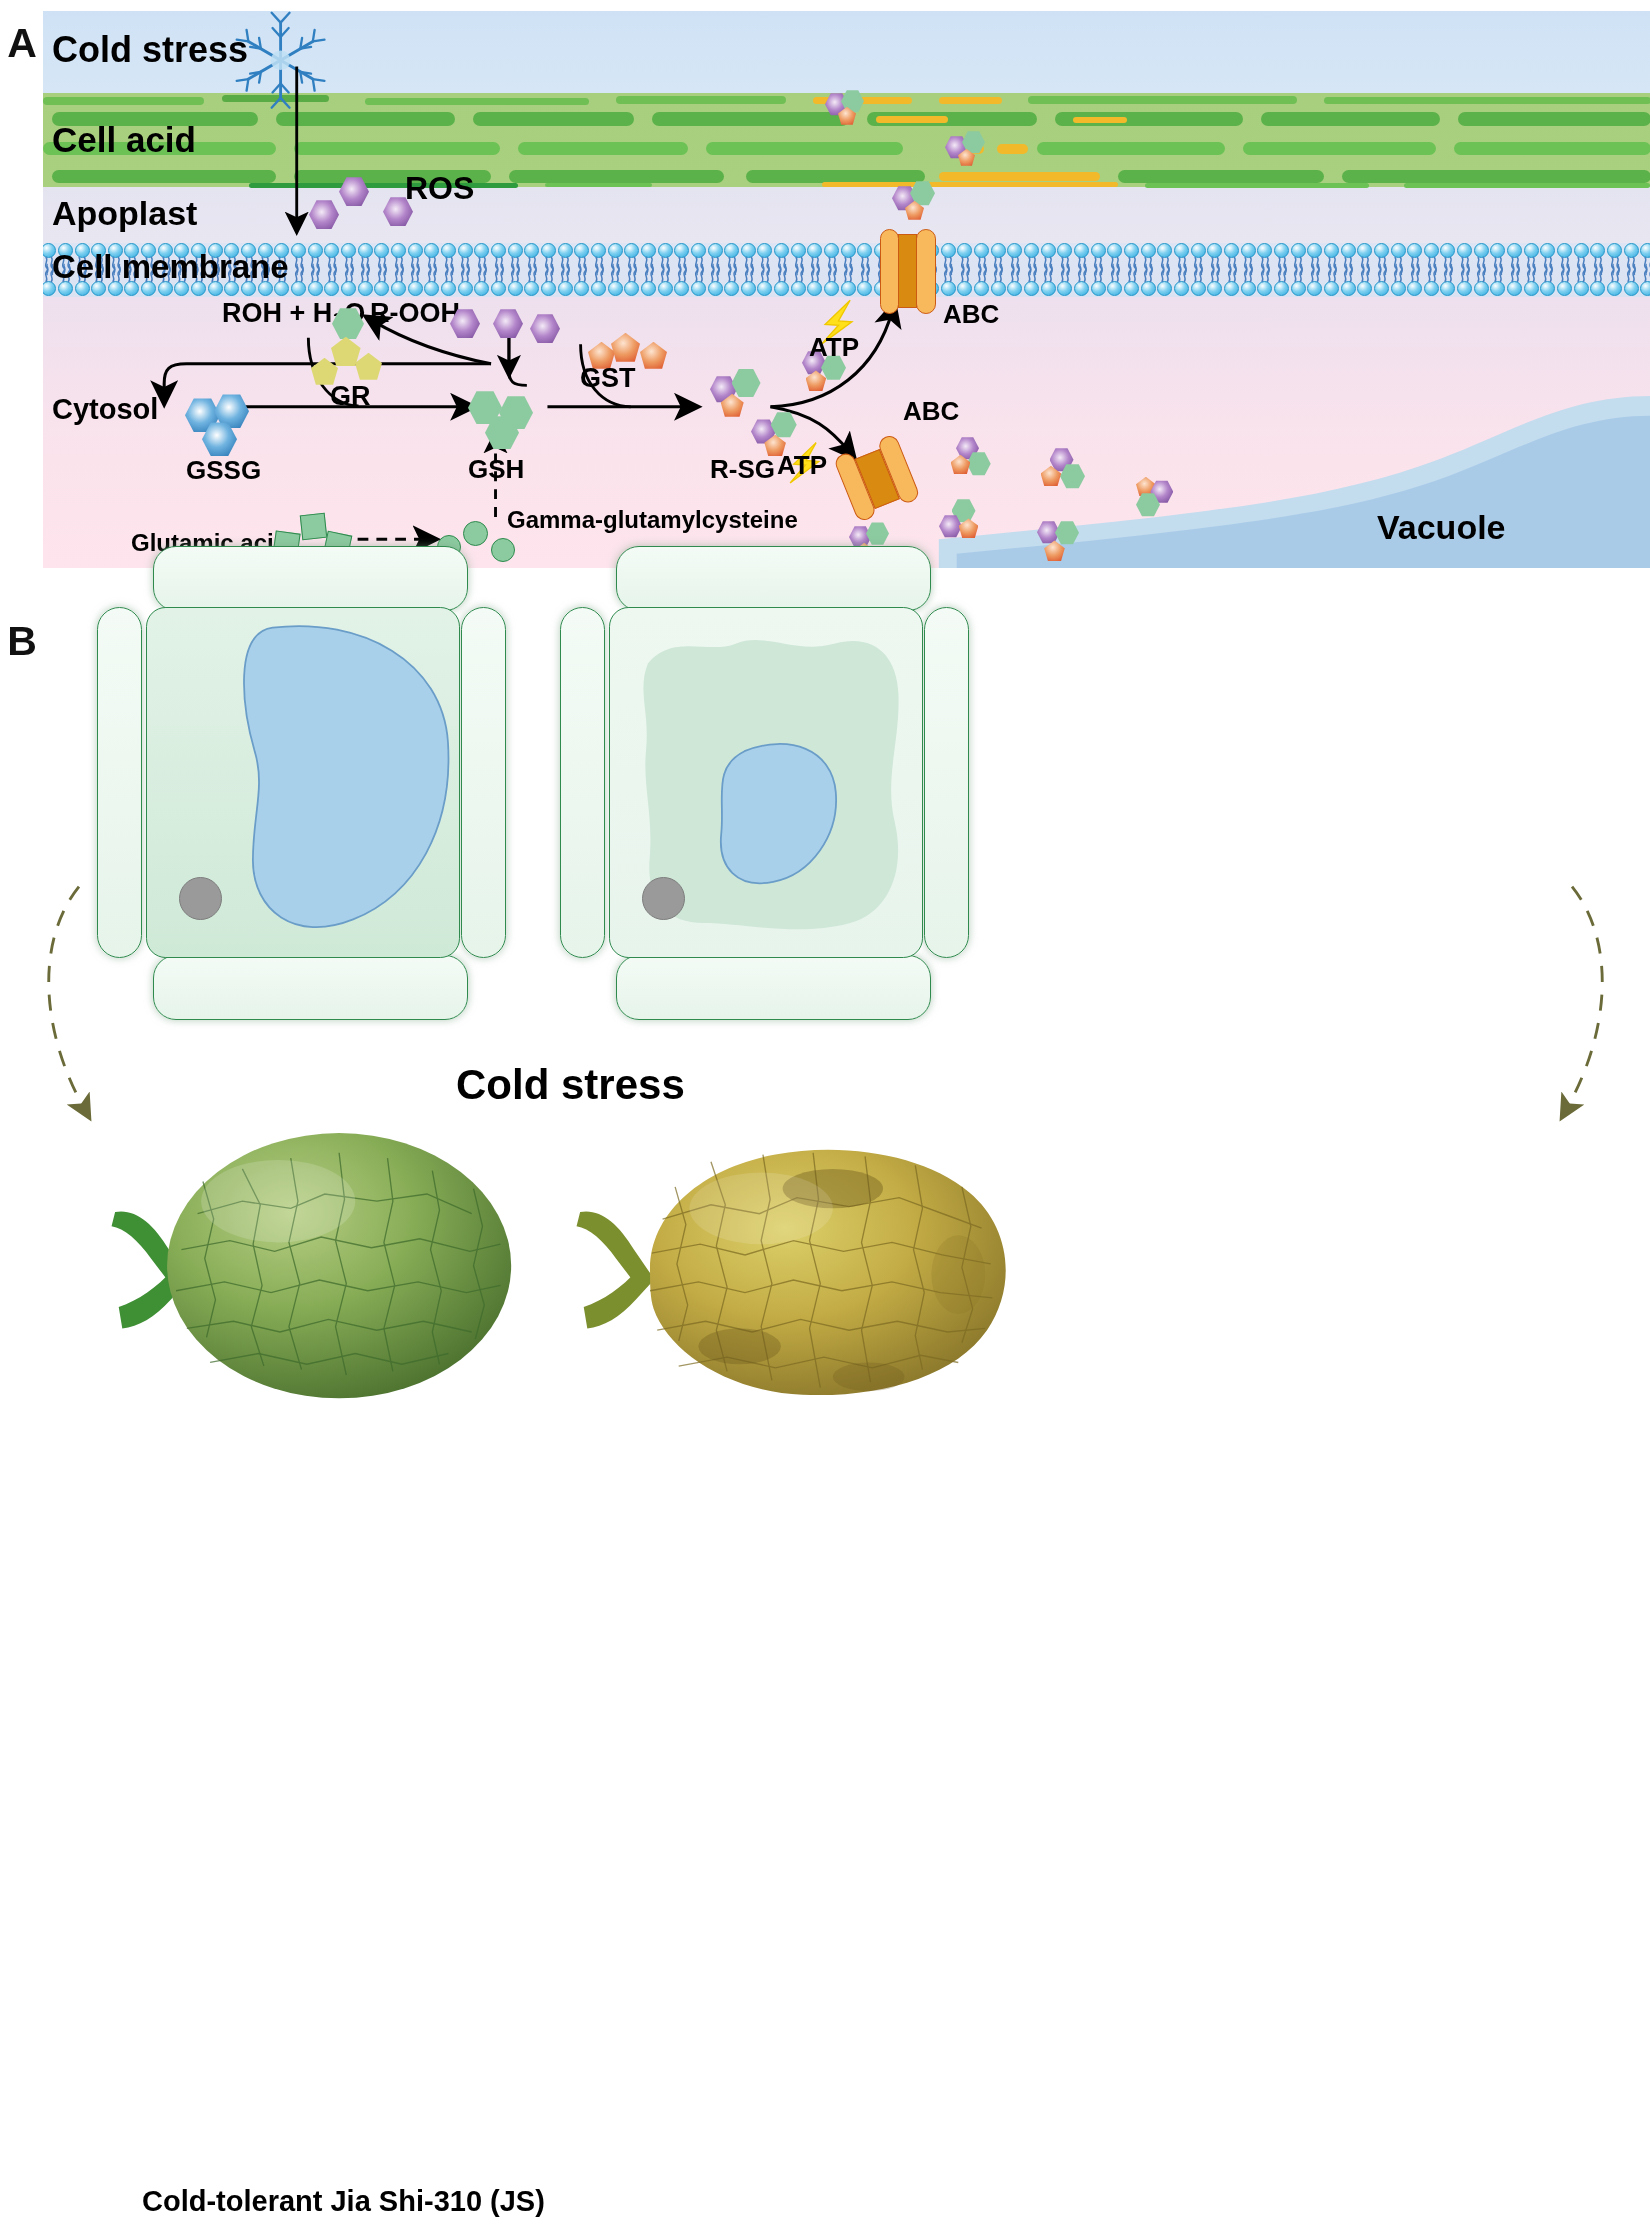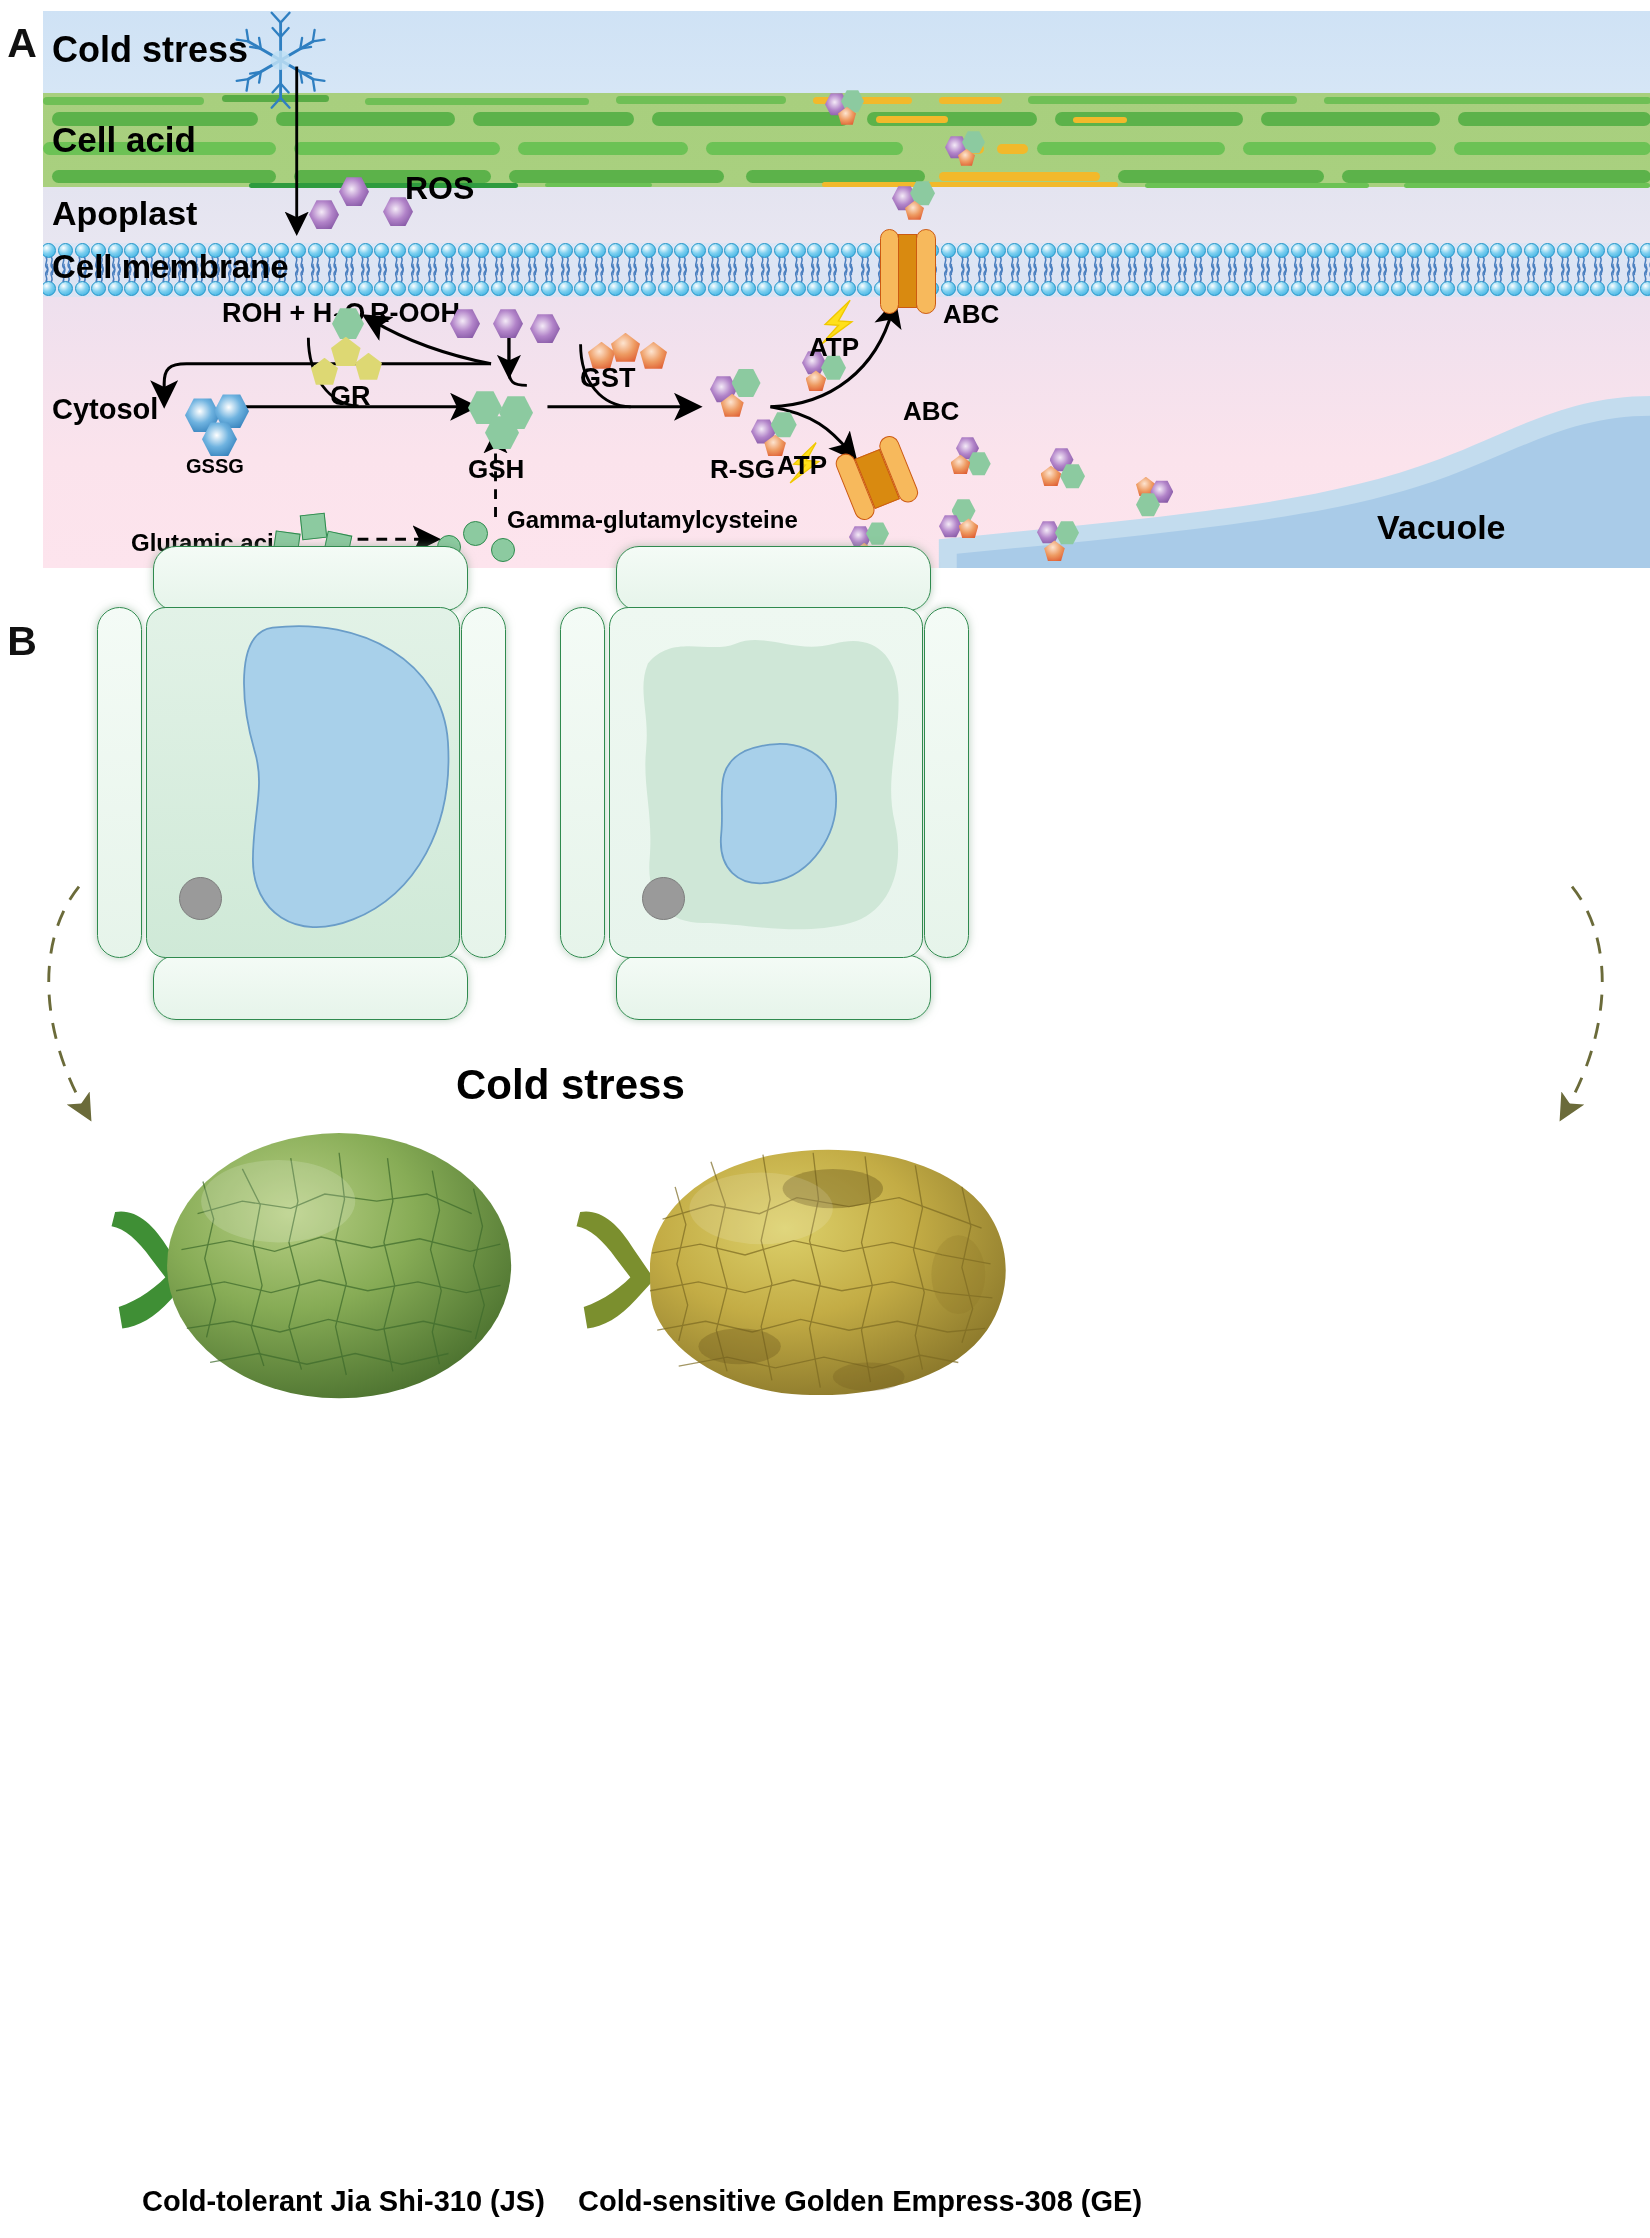"GSSG" div.lbl { font-size: 20px -> 26px }
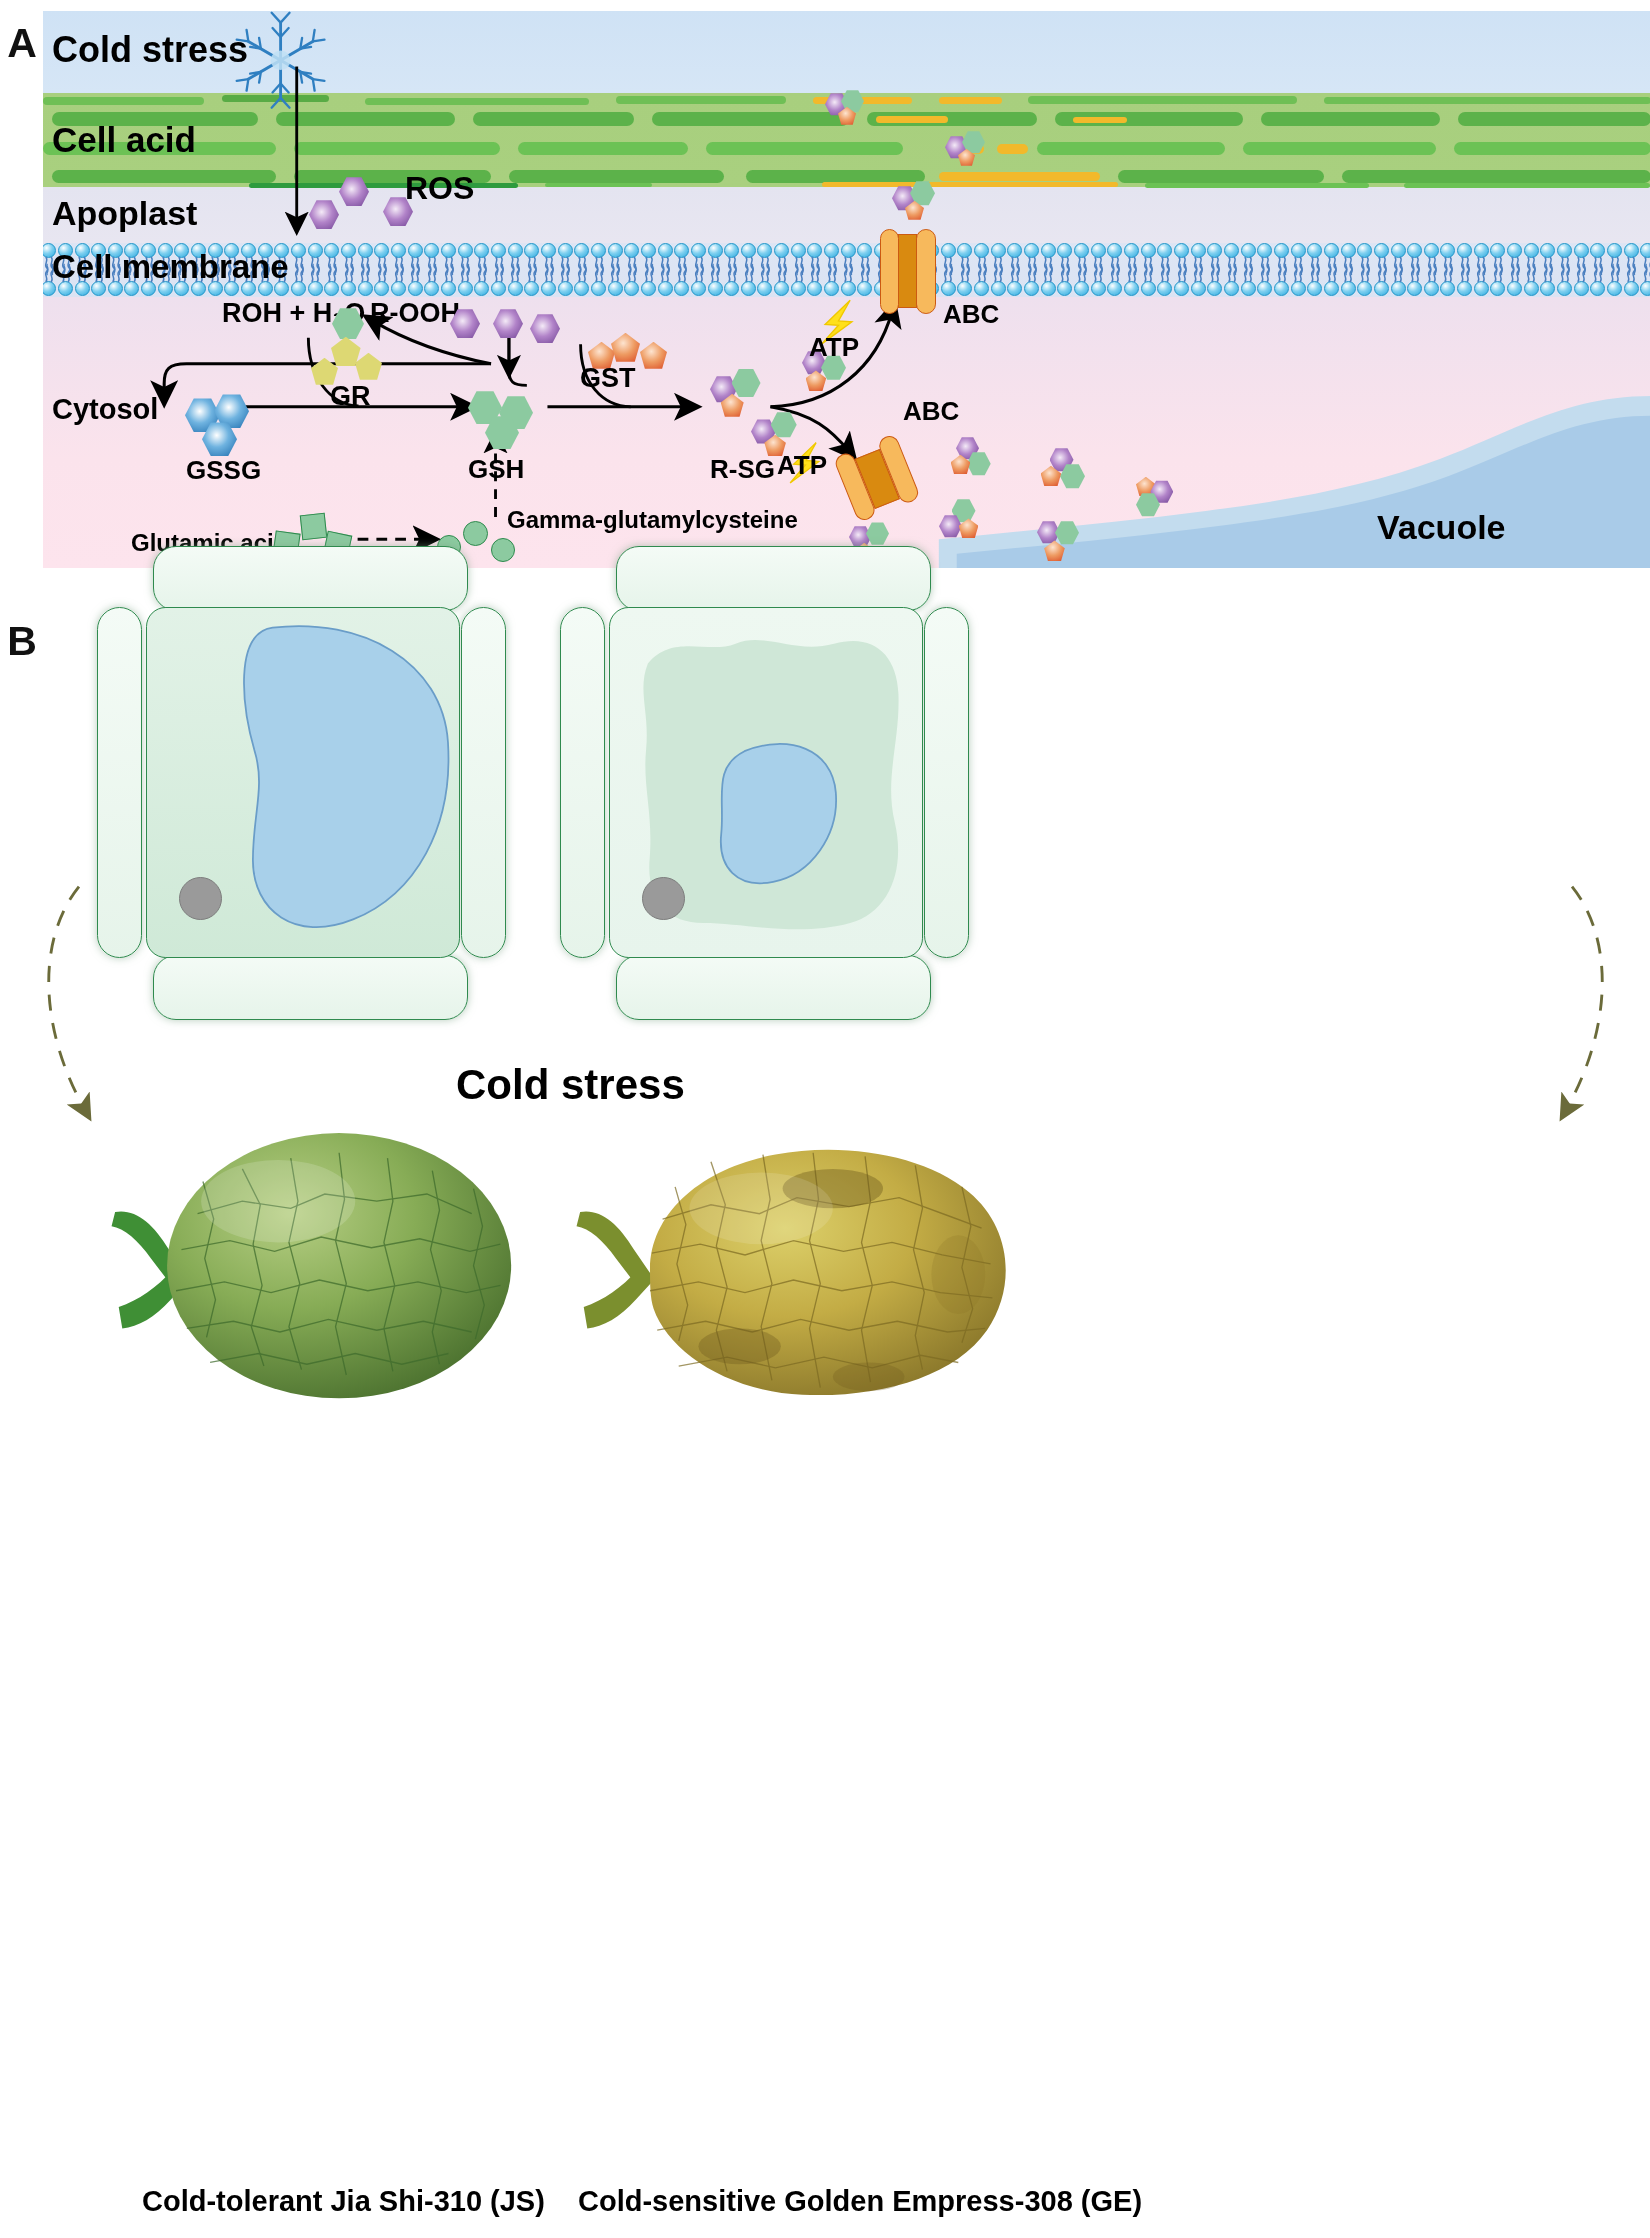"Cold-sensitive Golden Empress-308 (GE)" div.fruitcap { html: <div>Cold-sensitive Golden Empress-308 (GE)</div> -> none }
